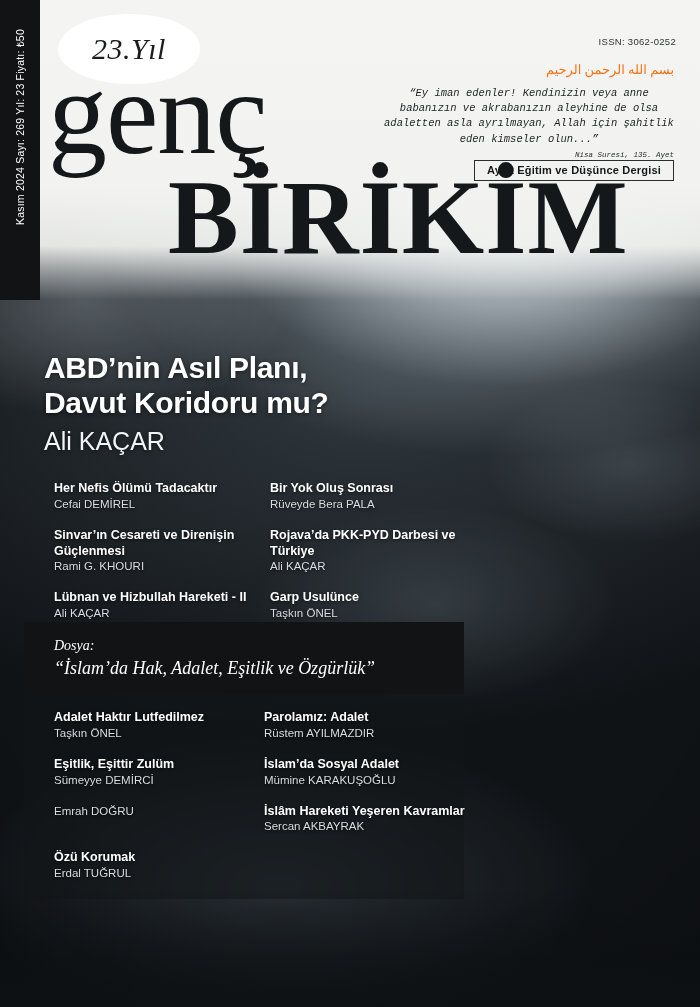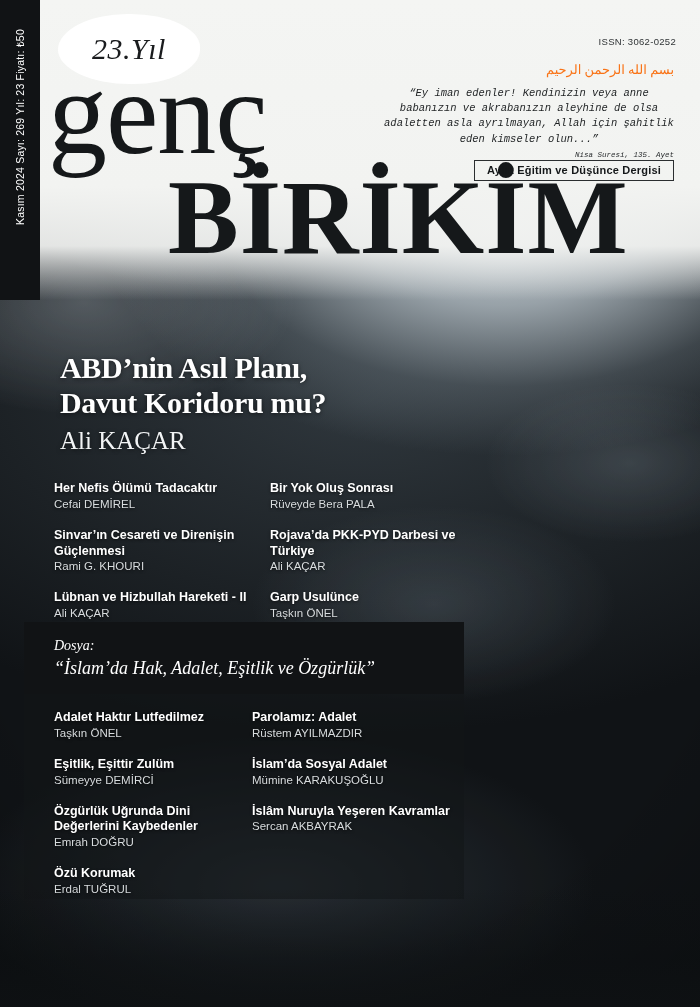"ABD’nin Asıl Planı," .headline { font-family: Liberation Serif, serif -> none; left: 60px -> 44px }
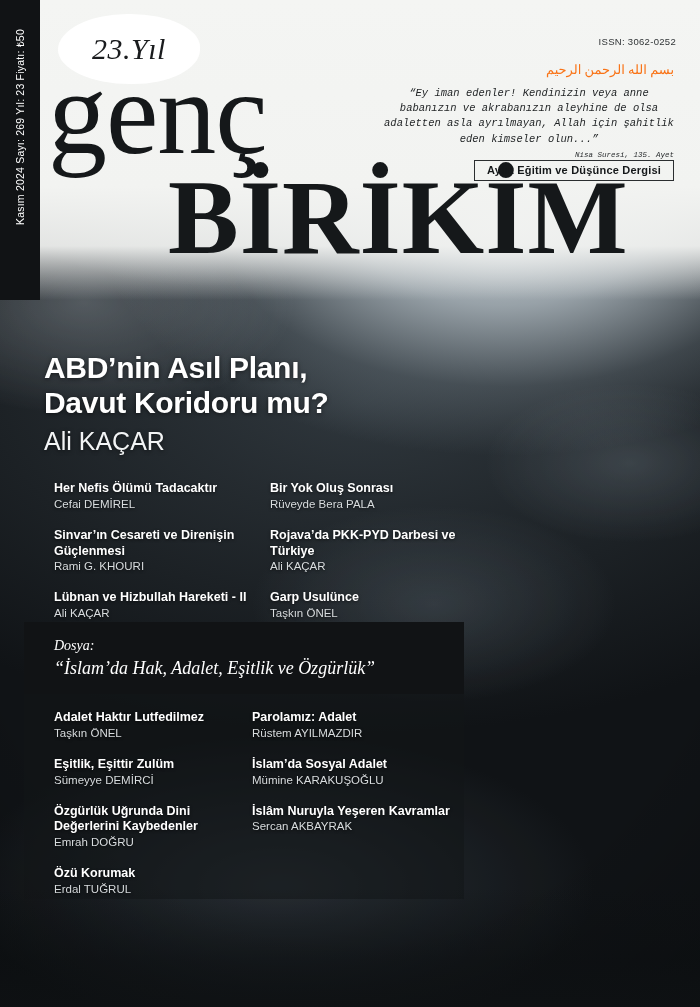"Adalet Haktır Lutfedilmez" .panel-inner { column-gap: 8px -> 20px }
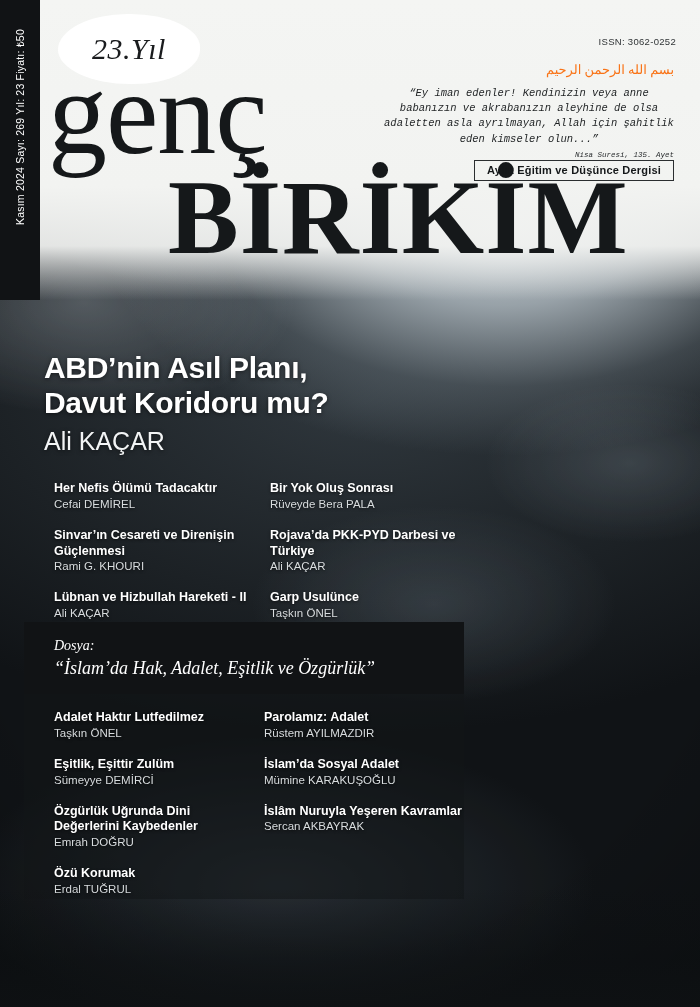"Özgürlük Uğrunda Dini Değerlerini" div.t { html: <div>Özgürlük Uğrunda Dini Değerlerini Kaybedenler</div> -> none }
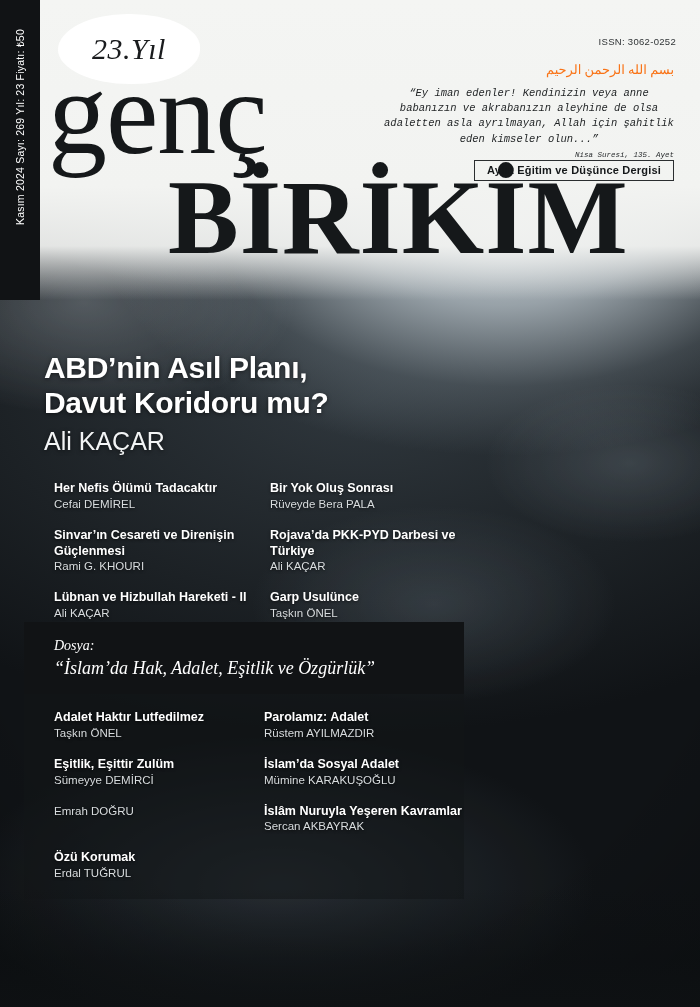"İslâm Nuruyla Yeşeren Kavramlar" div.t { text: Nuruyla -> Hareketi }
